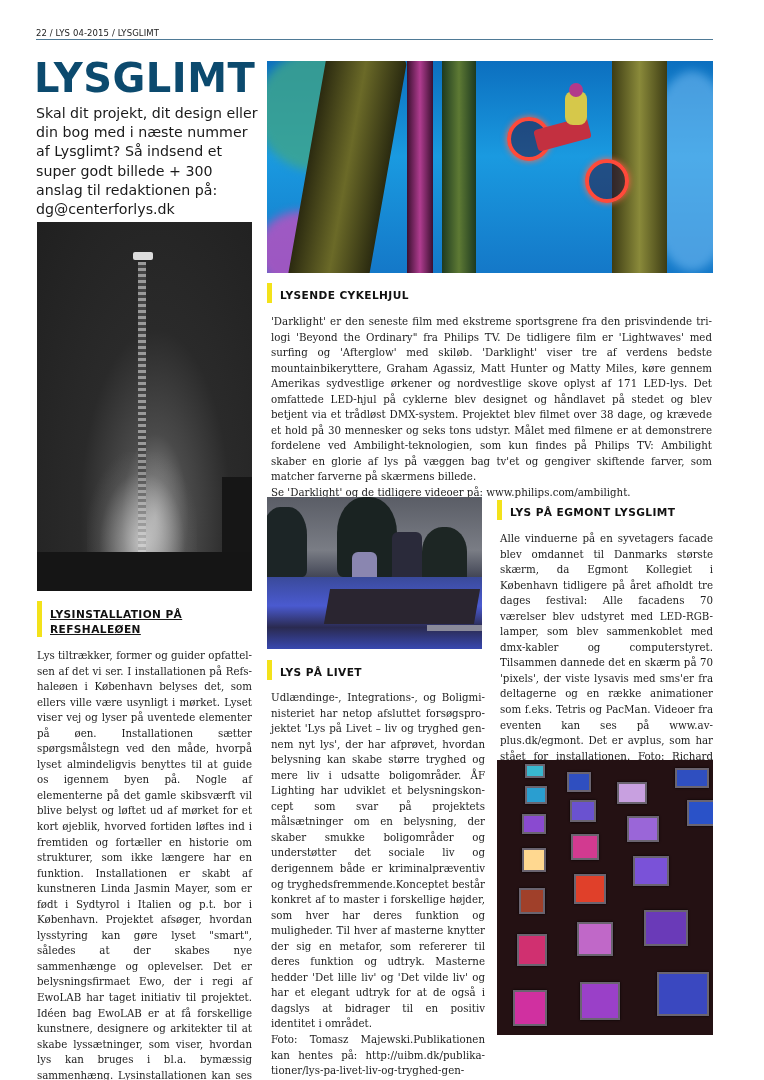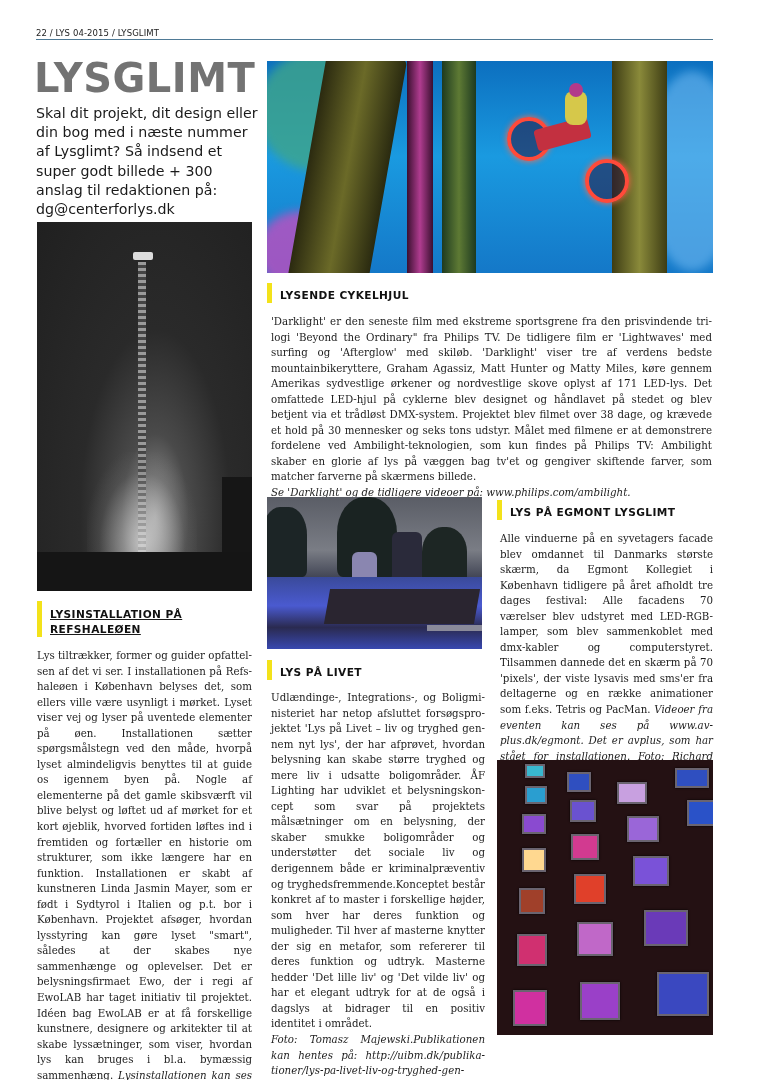"LYSGLIMT" .title { color: #737373 -> #0c4a6e }
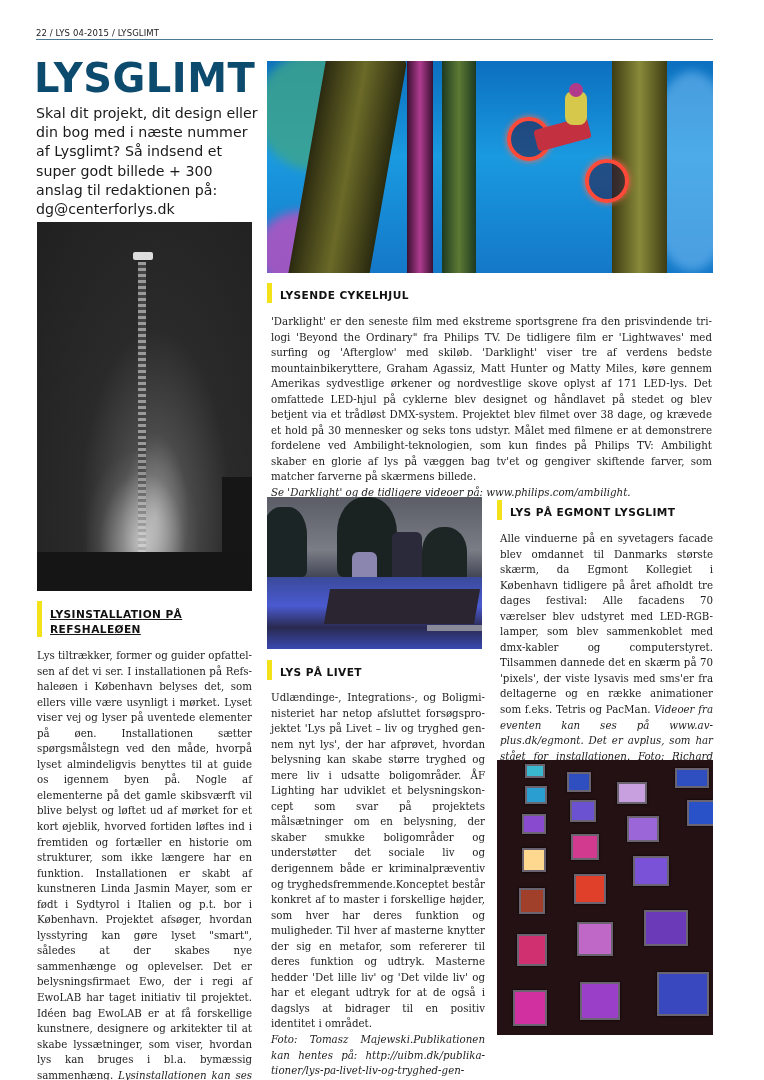"Se 'Darklight' og de tidligere" .ital { font-style: italic -> none }
